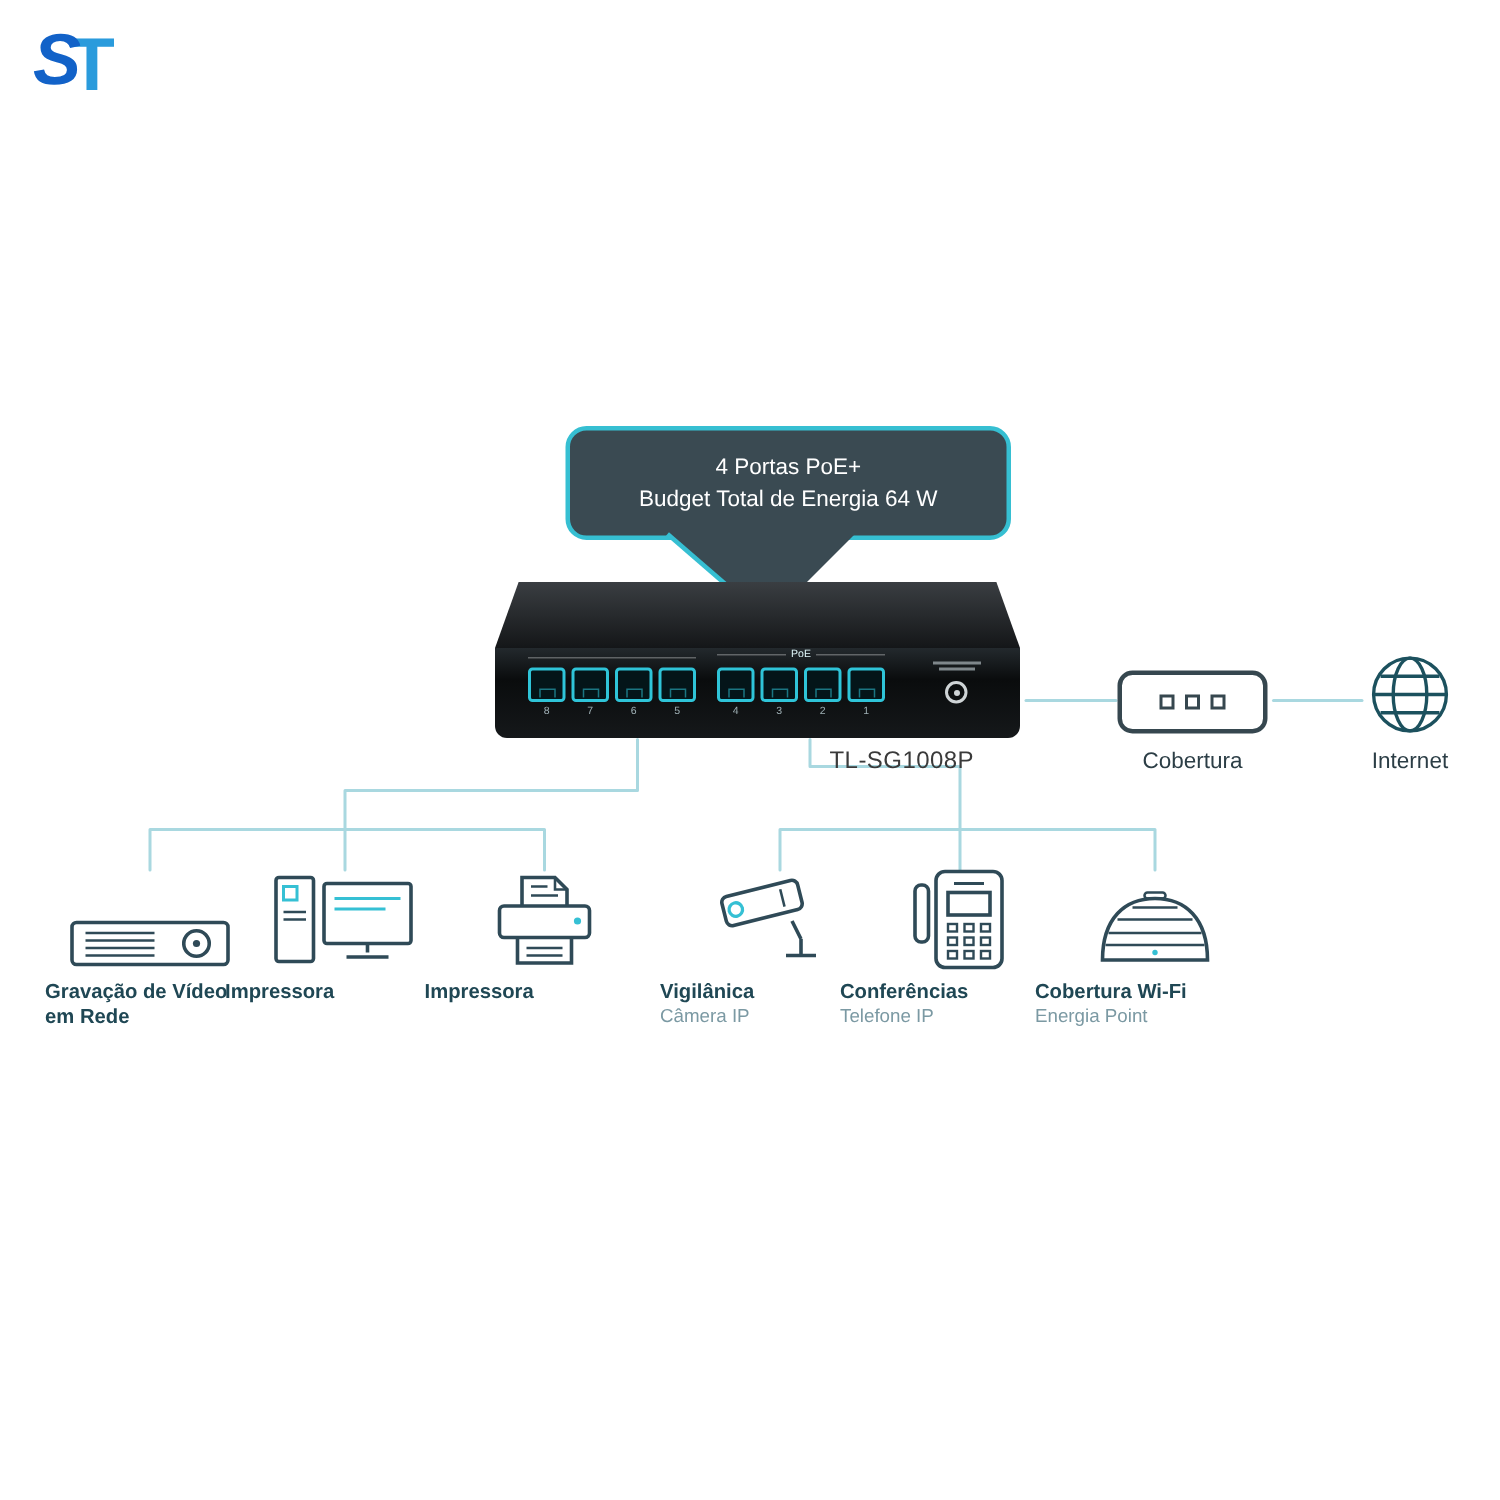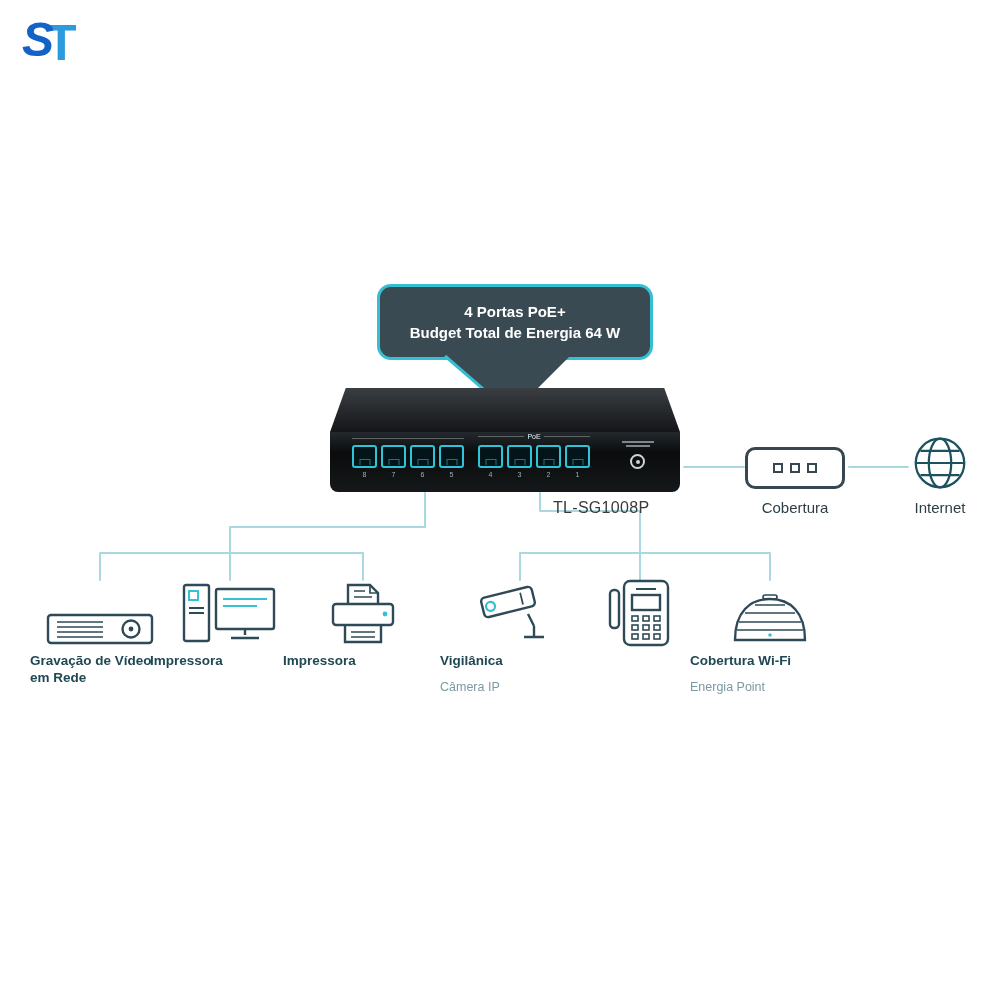"4 Portas PoE+" .callout { font-weight: bold -> normal; width: 276px -> 297px }
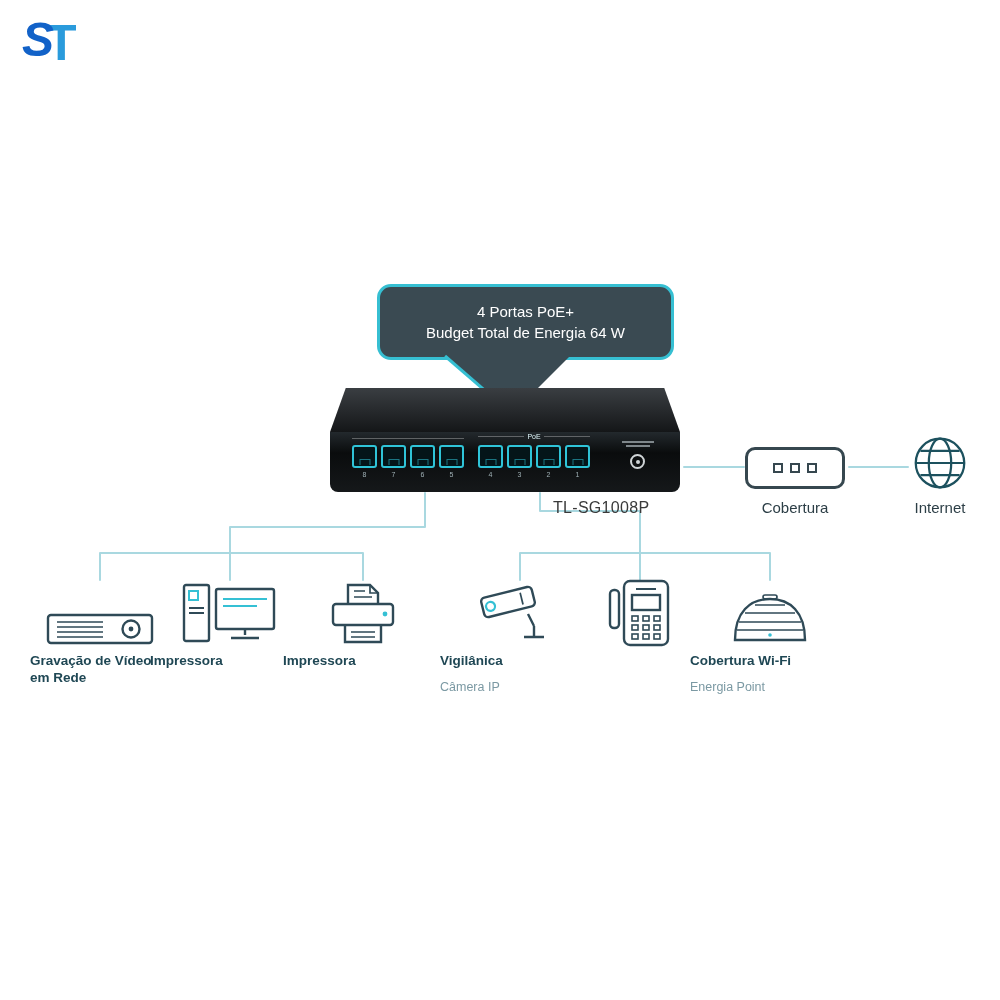"Conferências" div.dev-label { html: none -> <div> <span>Conferências</span> <span>Telefone IP</span> </div> }
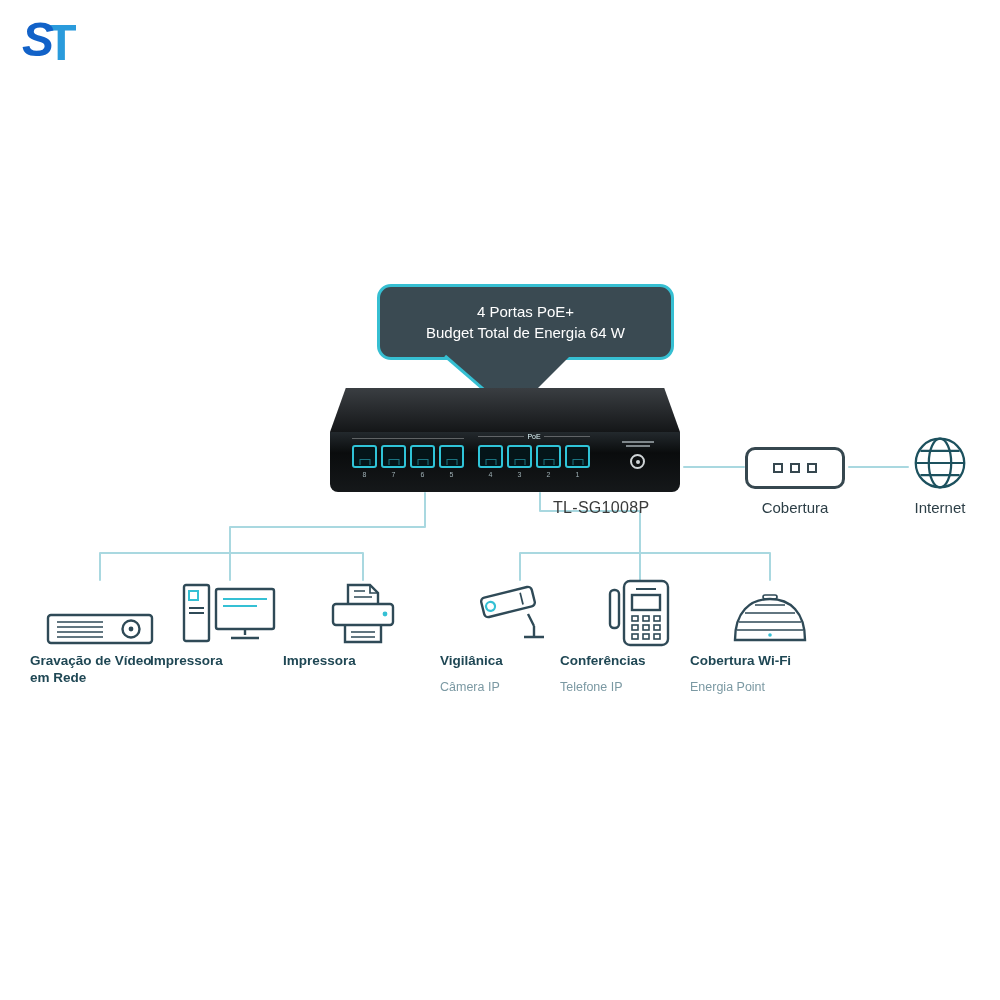"Câmera IP" .dev-sub { margin-top: 10px -> 0 }
